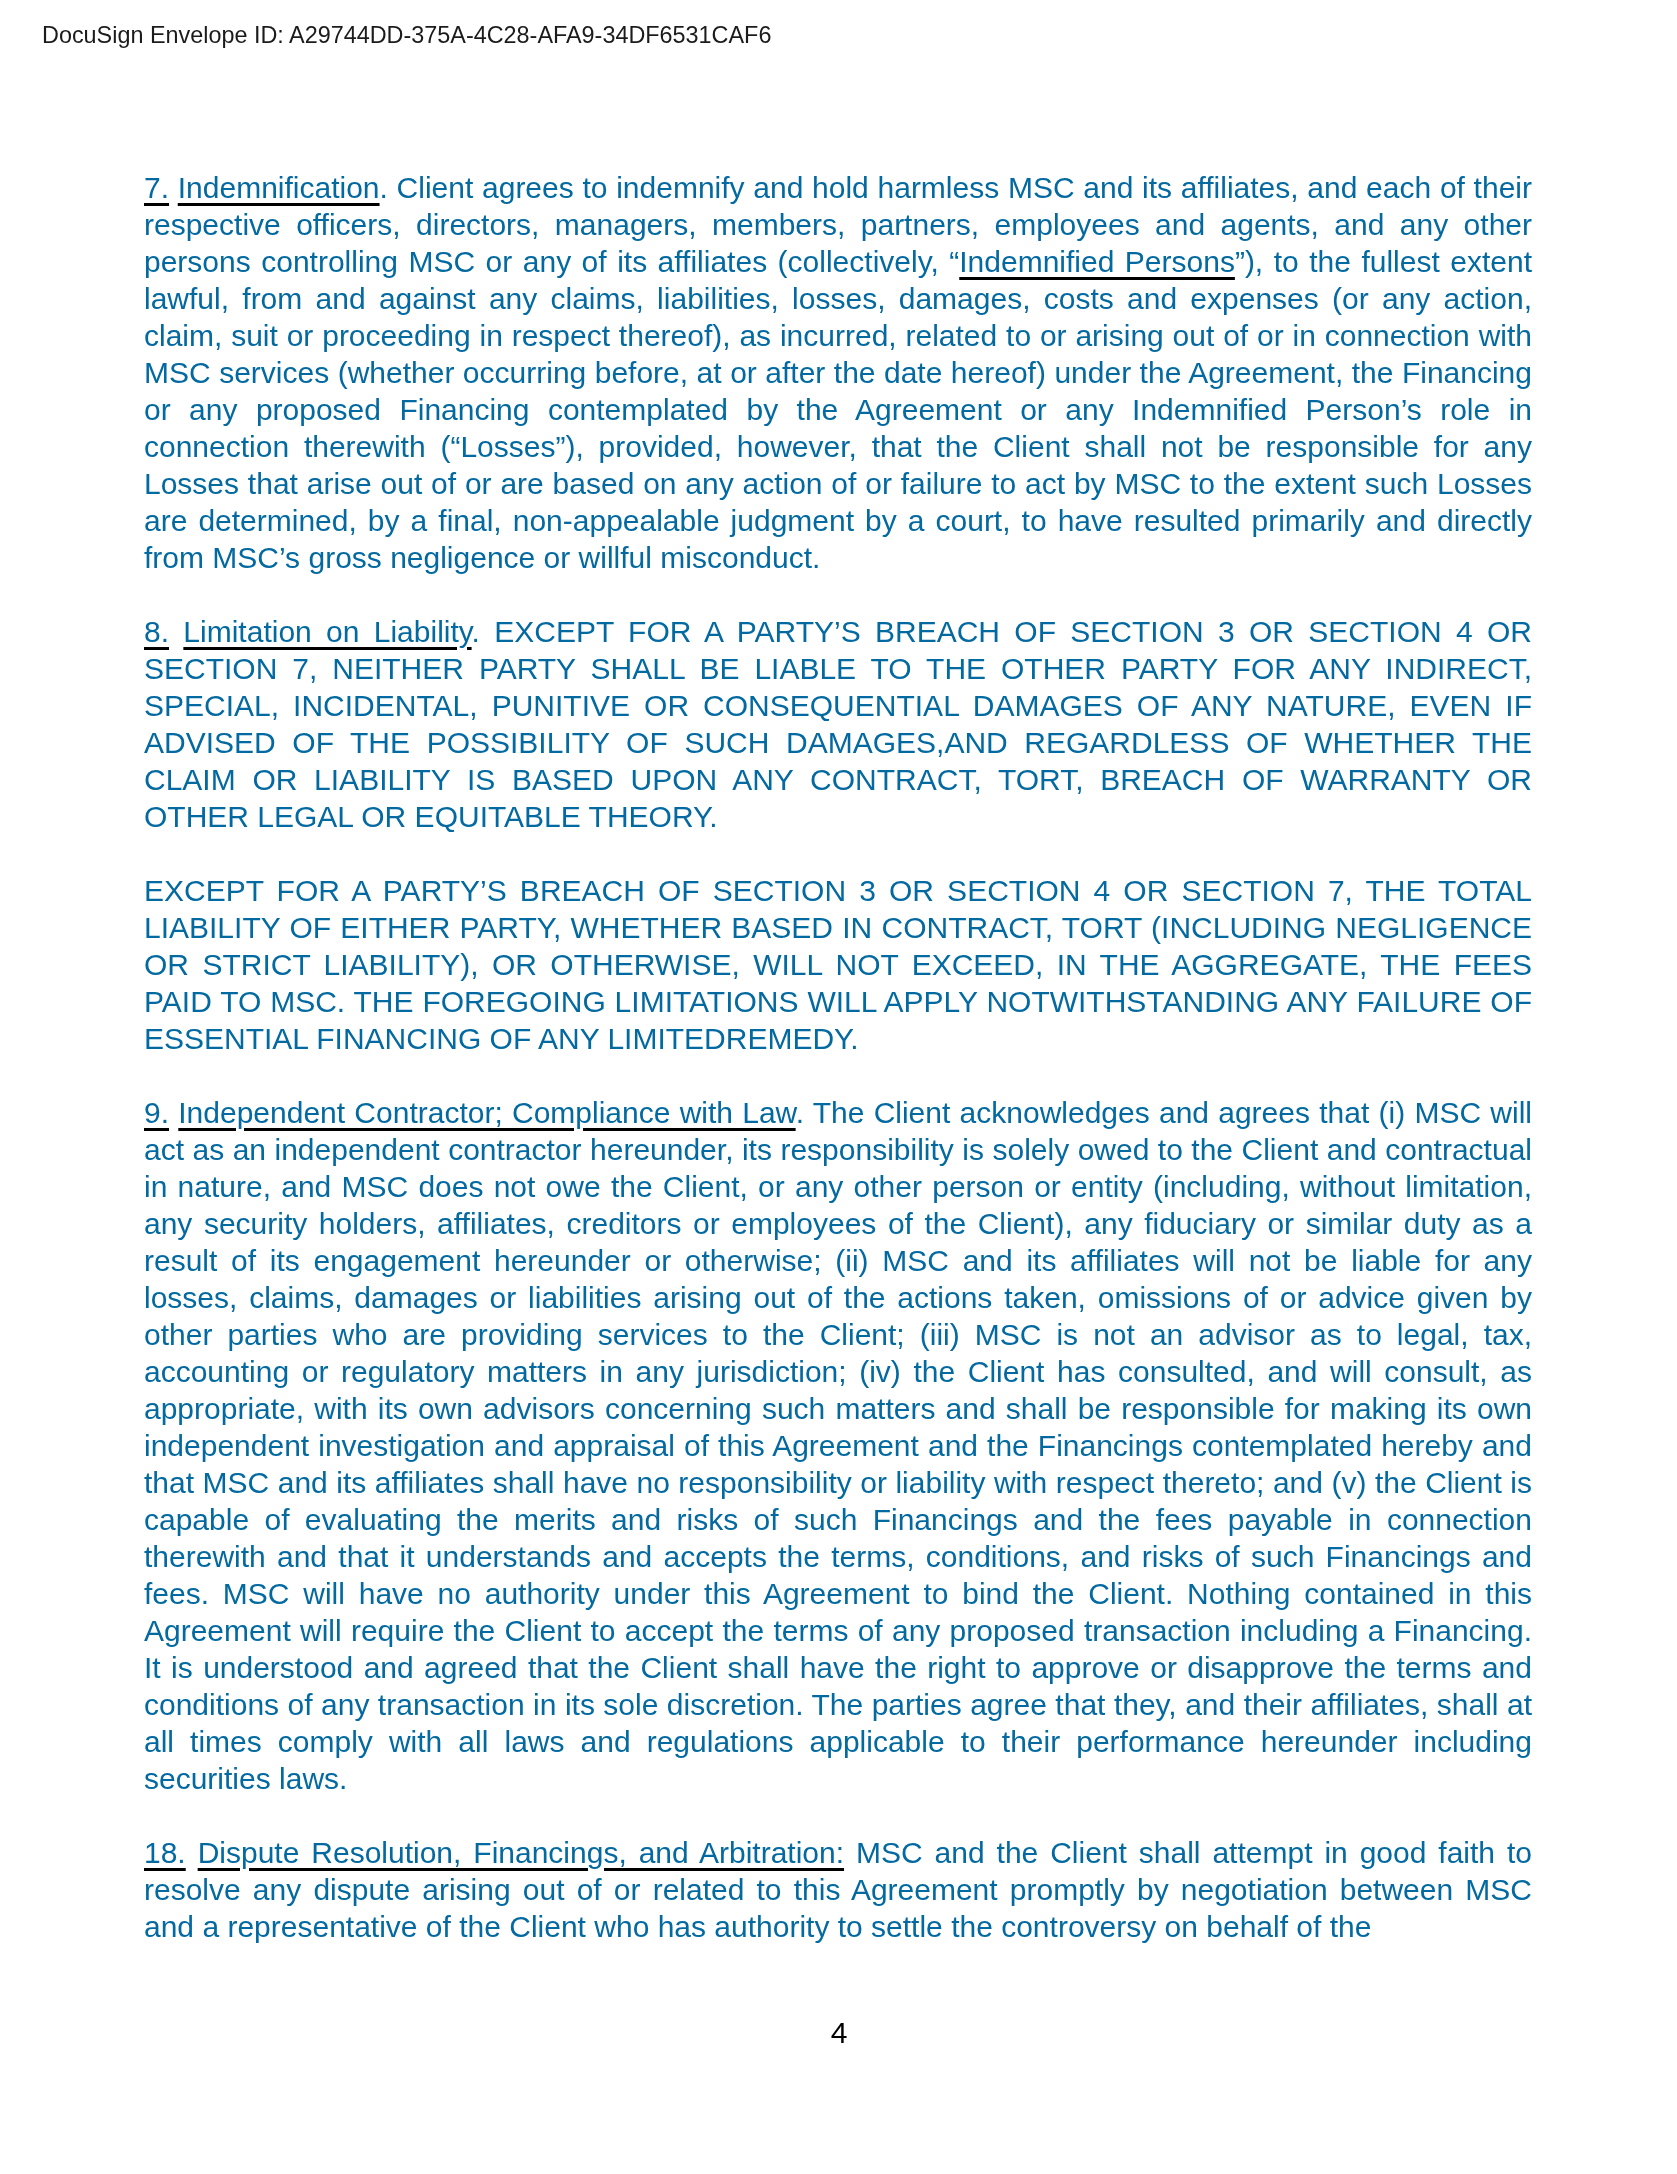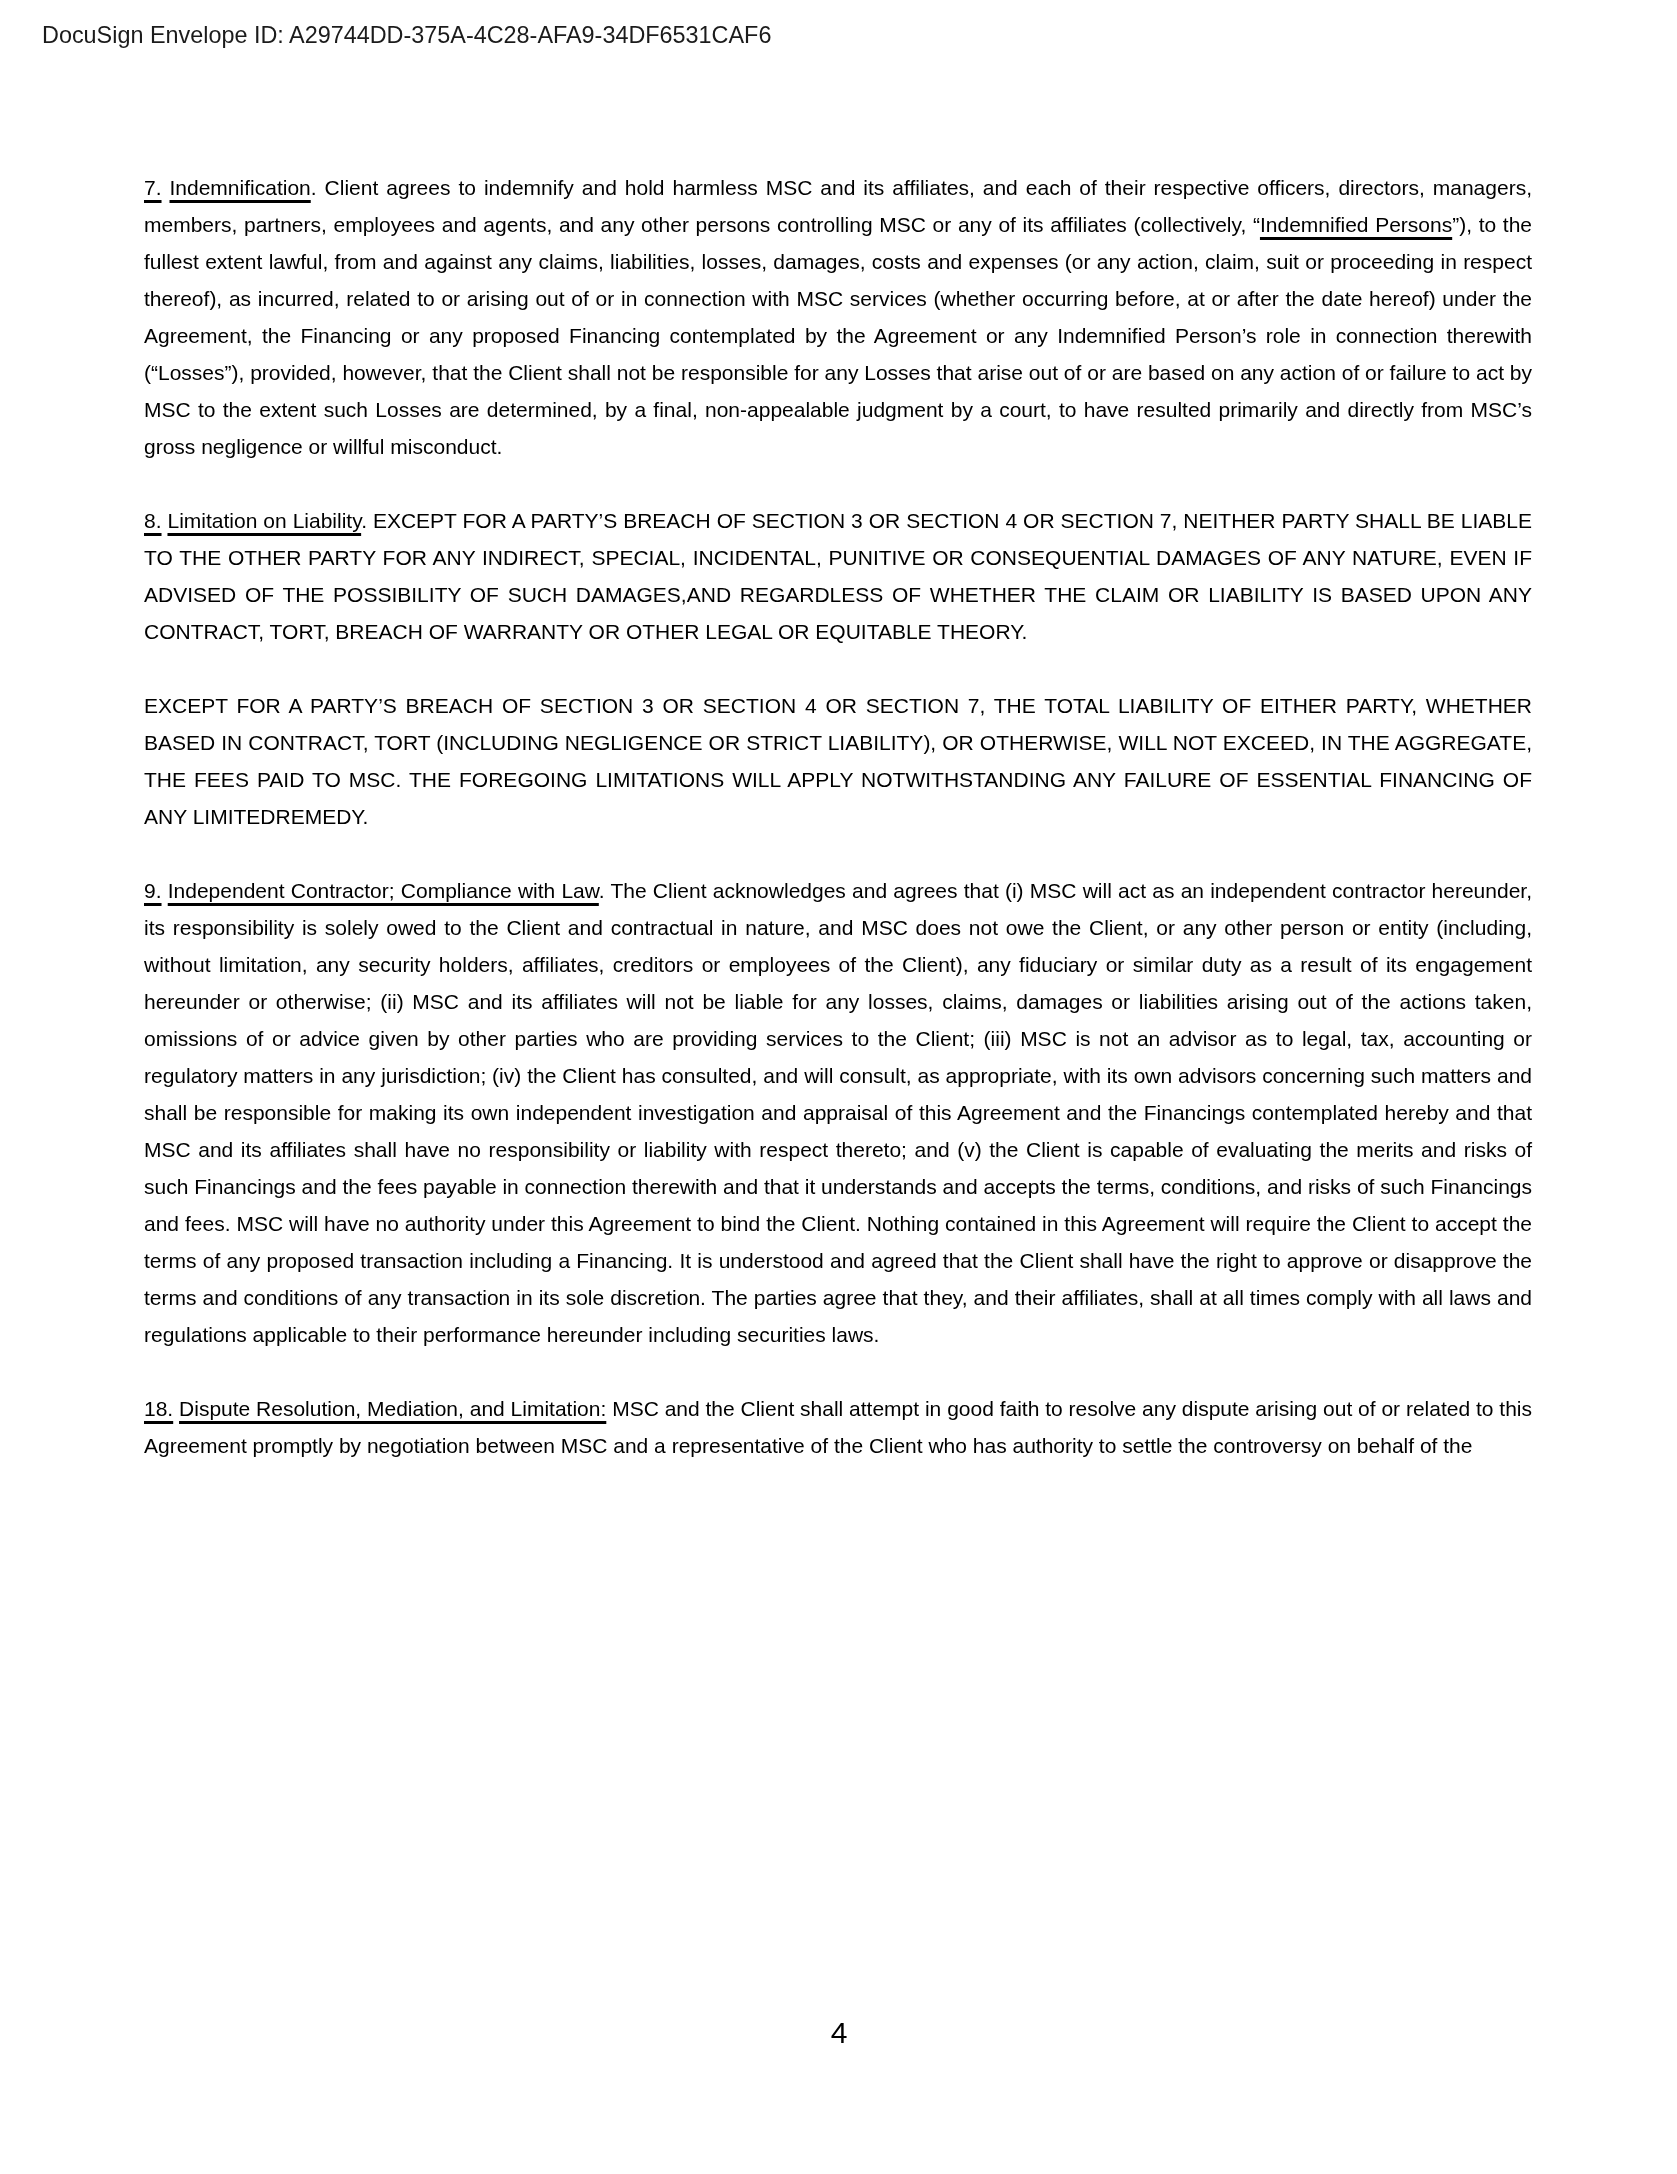"7. Indemnification. Client agrees to" .doc-body { color: #000000 -> #0369a1; font-size: 21px -> 30px }
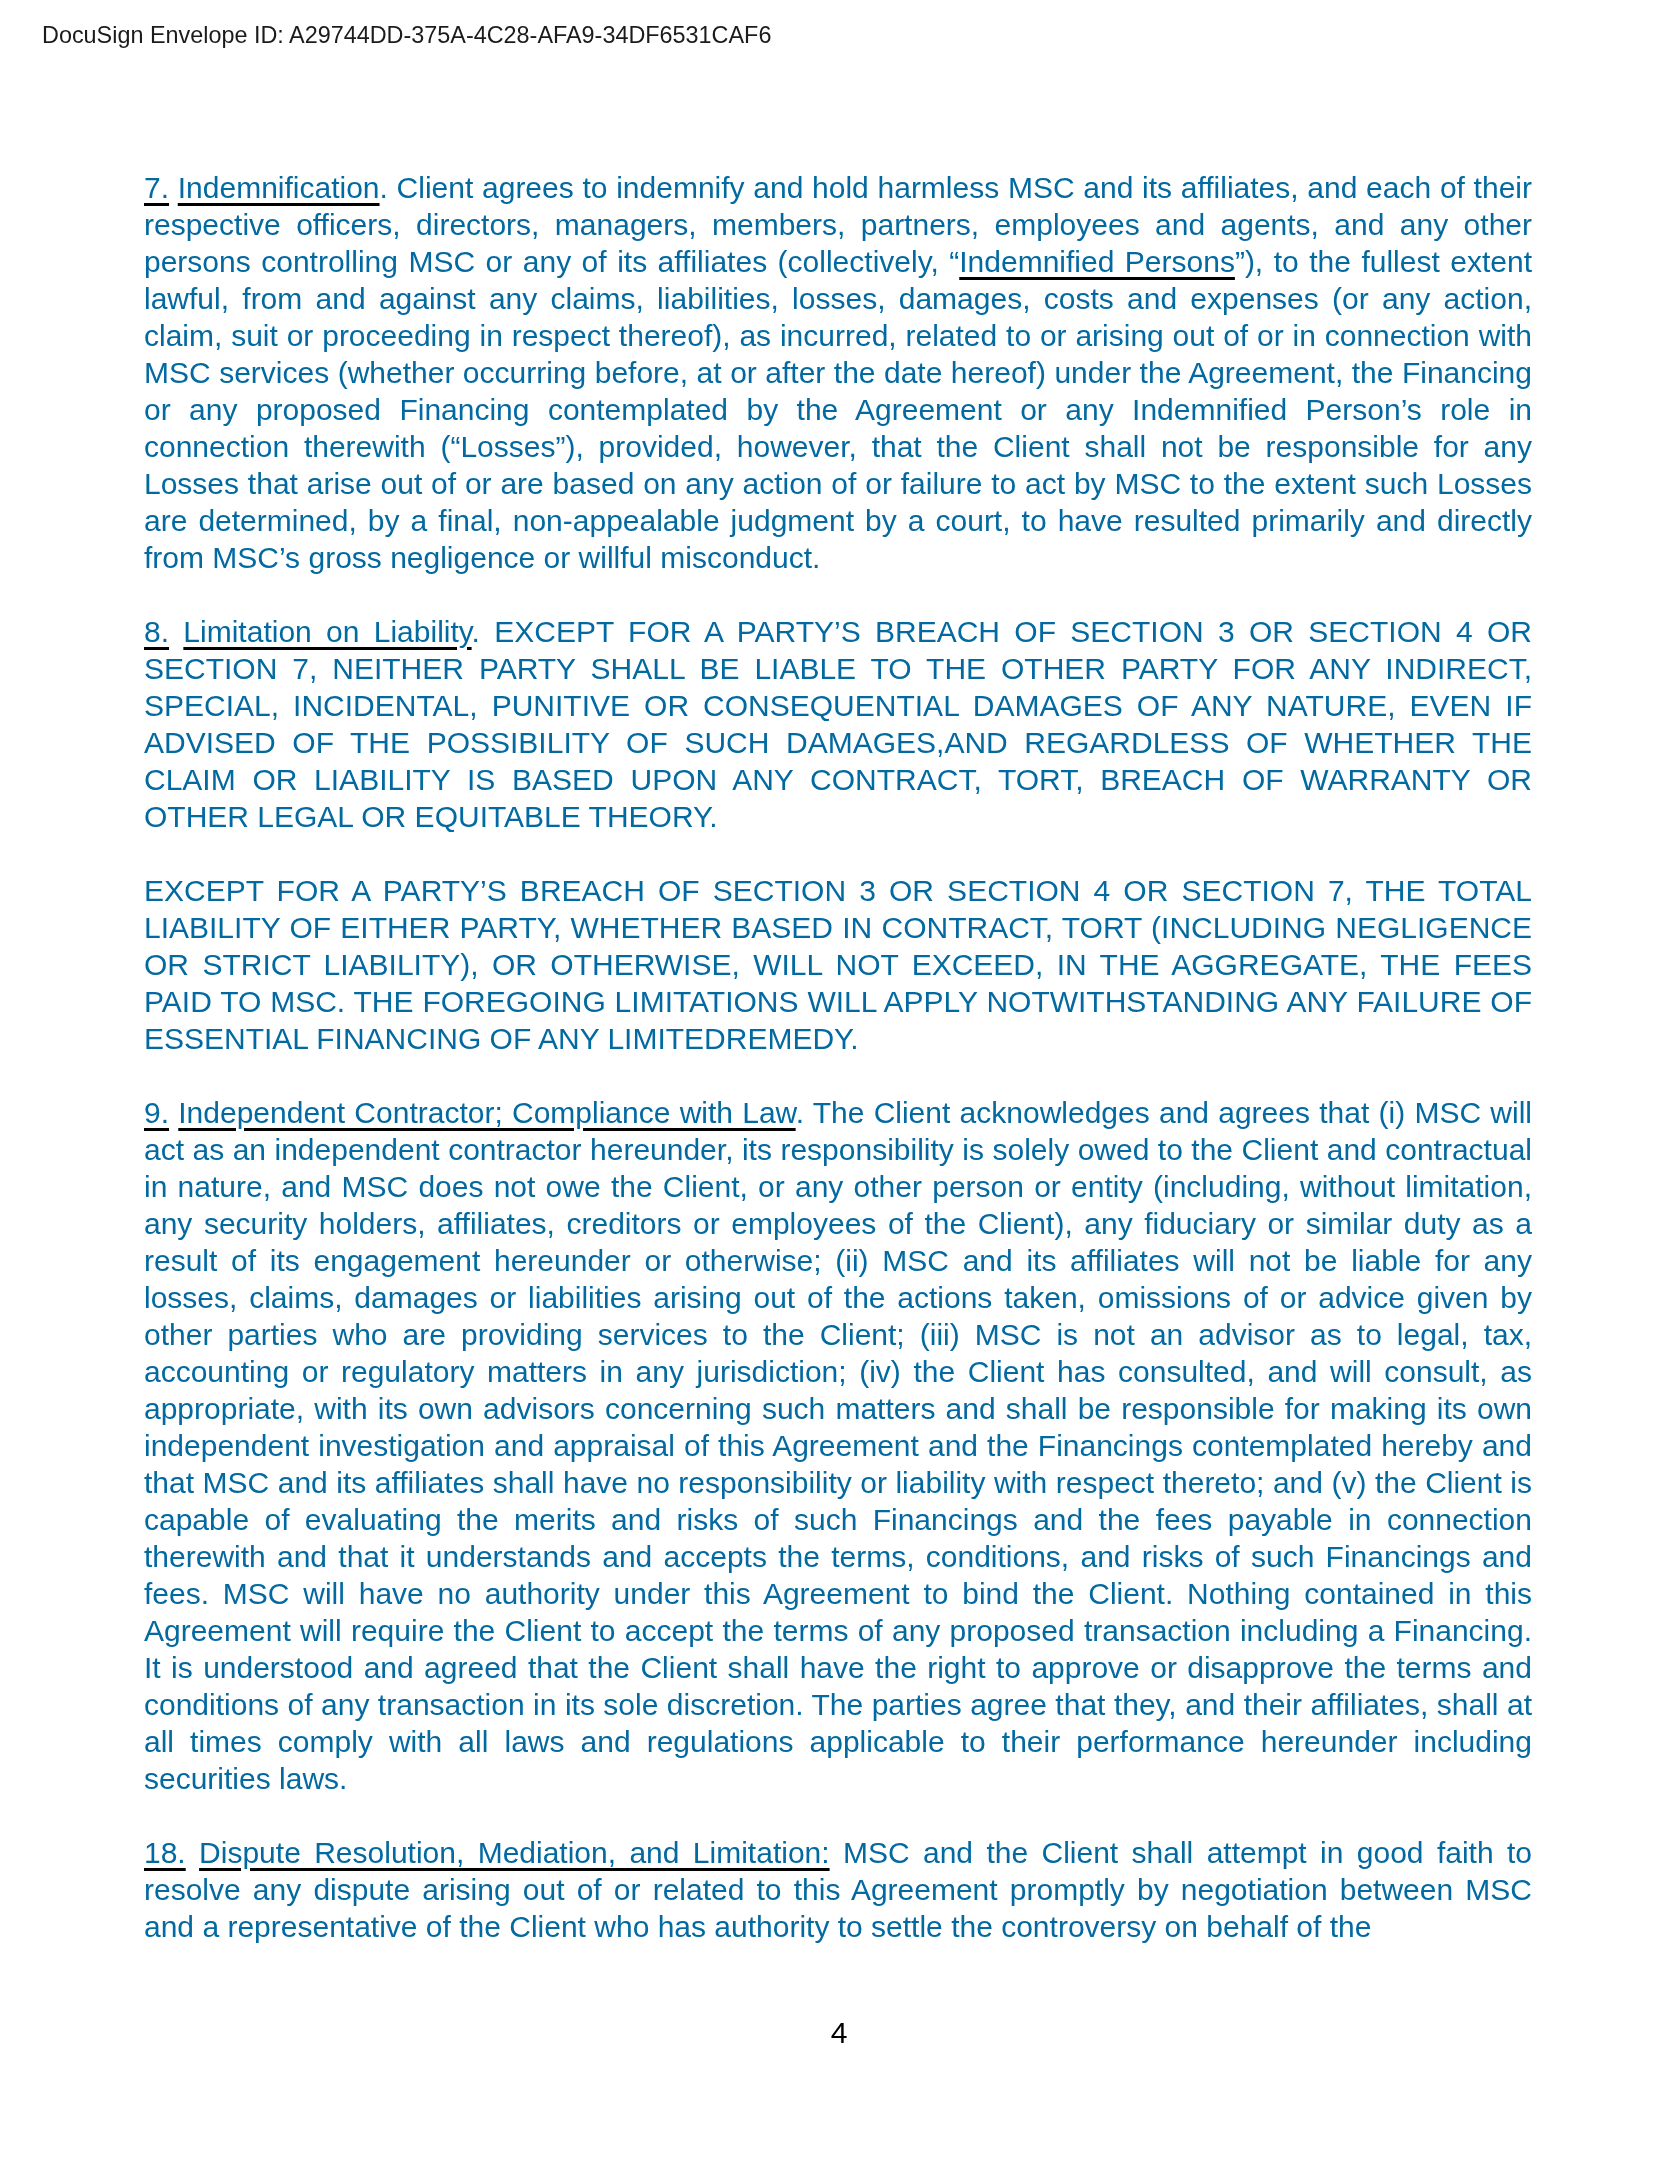"Dispute Resolution, Mediation, and" span.u { text: Mediation, and Limitation -> Financings, and Arbitration }
